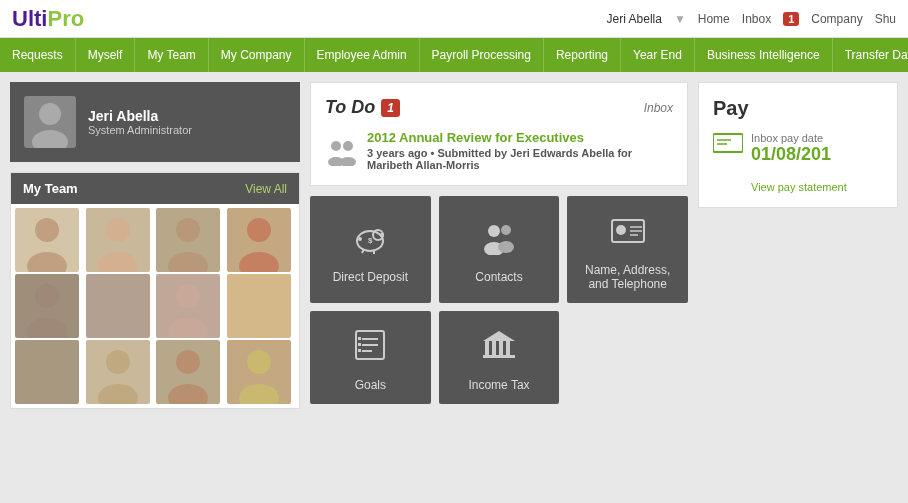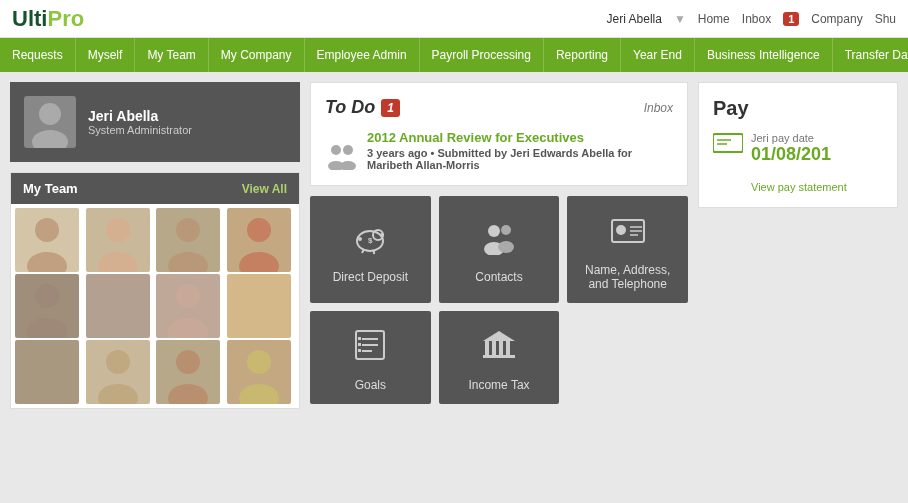"Ulti" span { color: #14532d -> #4c1d95 }
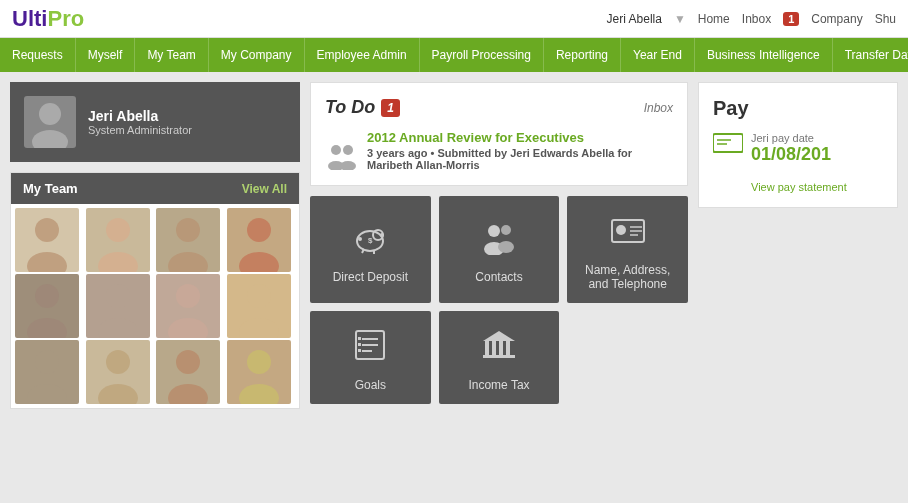"2012 Annual Review for Executives" .todo-item { align-items: flex-end -> center }
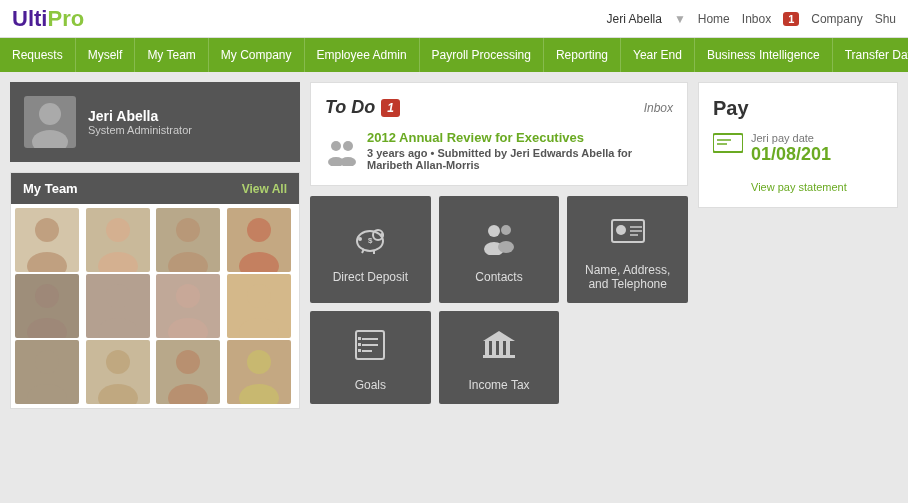"Jeri pay date" div.pay-date-label { text: Jeri -> Inbox }
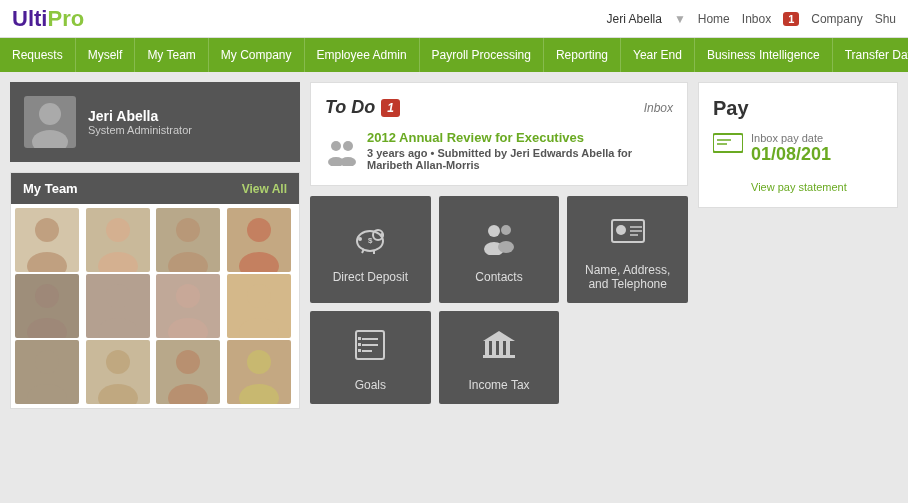"View All" .view-all-link { font-weight: bold -> normal }
